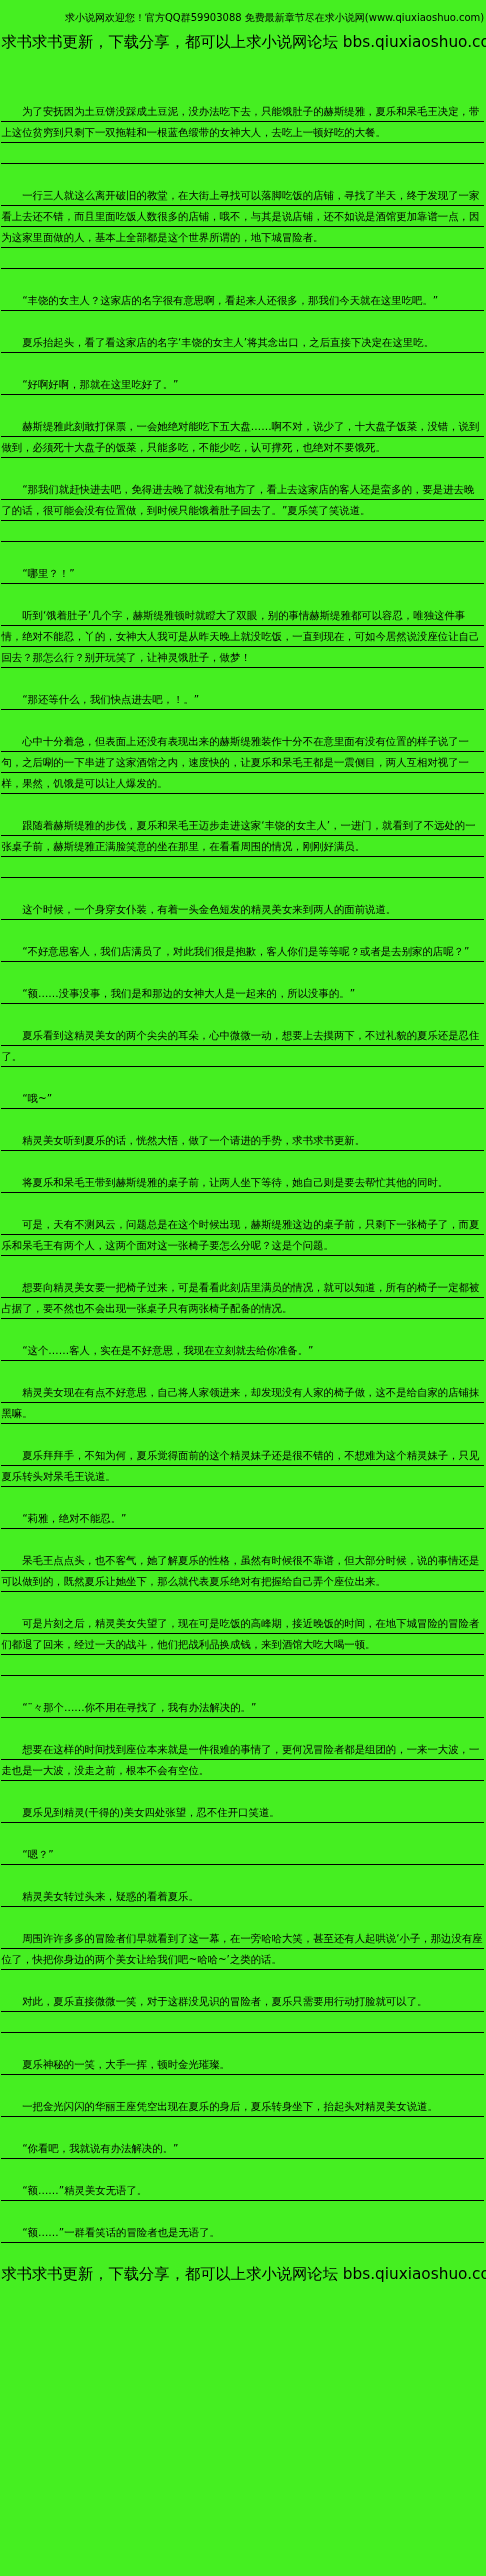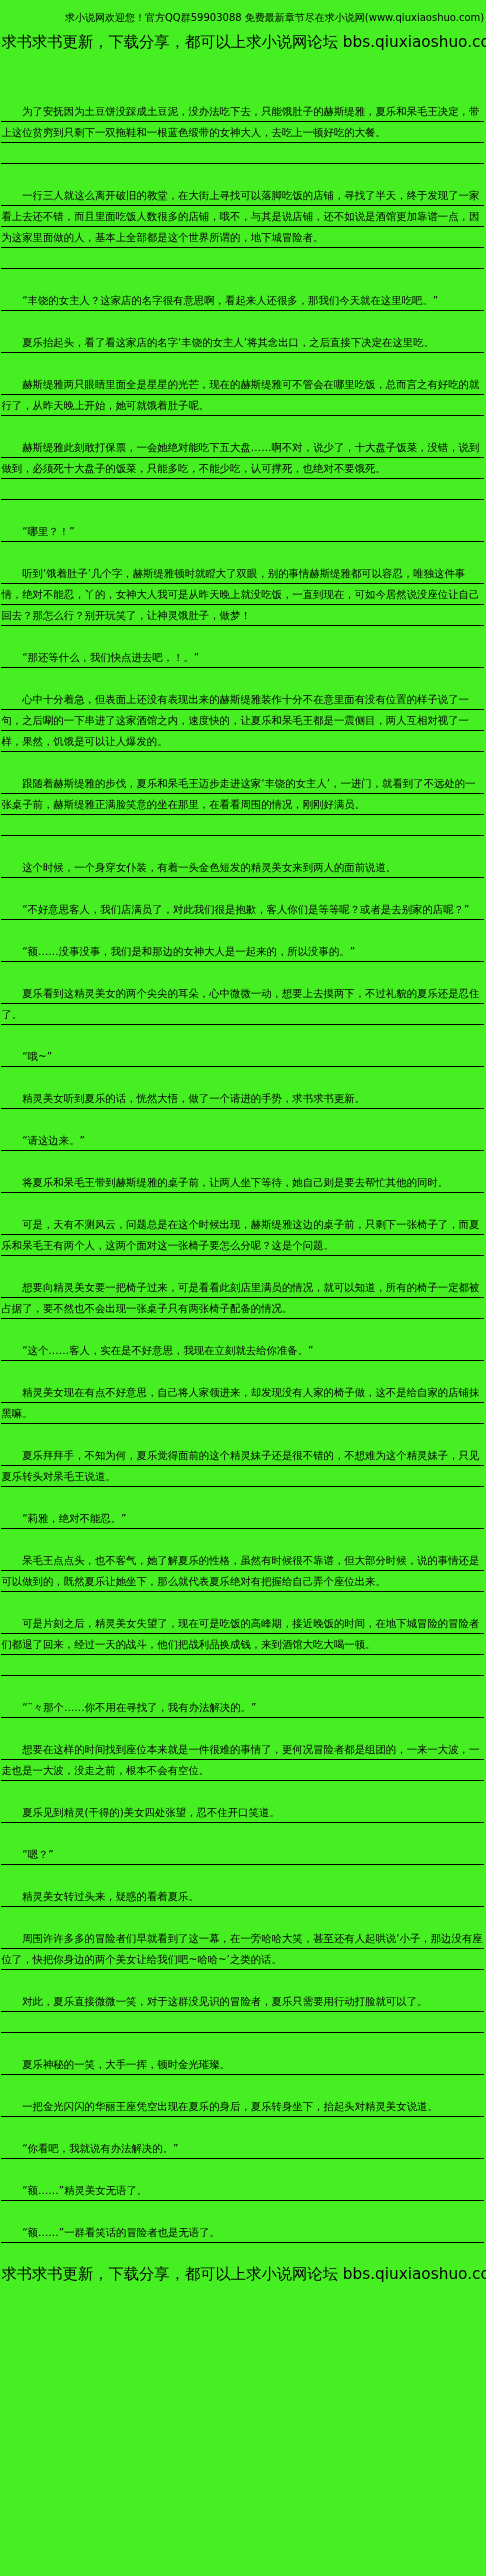"“好啊好啊，那就在这里吃好了。”" p.para { html: none -> <p>“好啊好啊，那就在这里吃好了。”</p> }
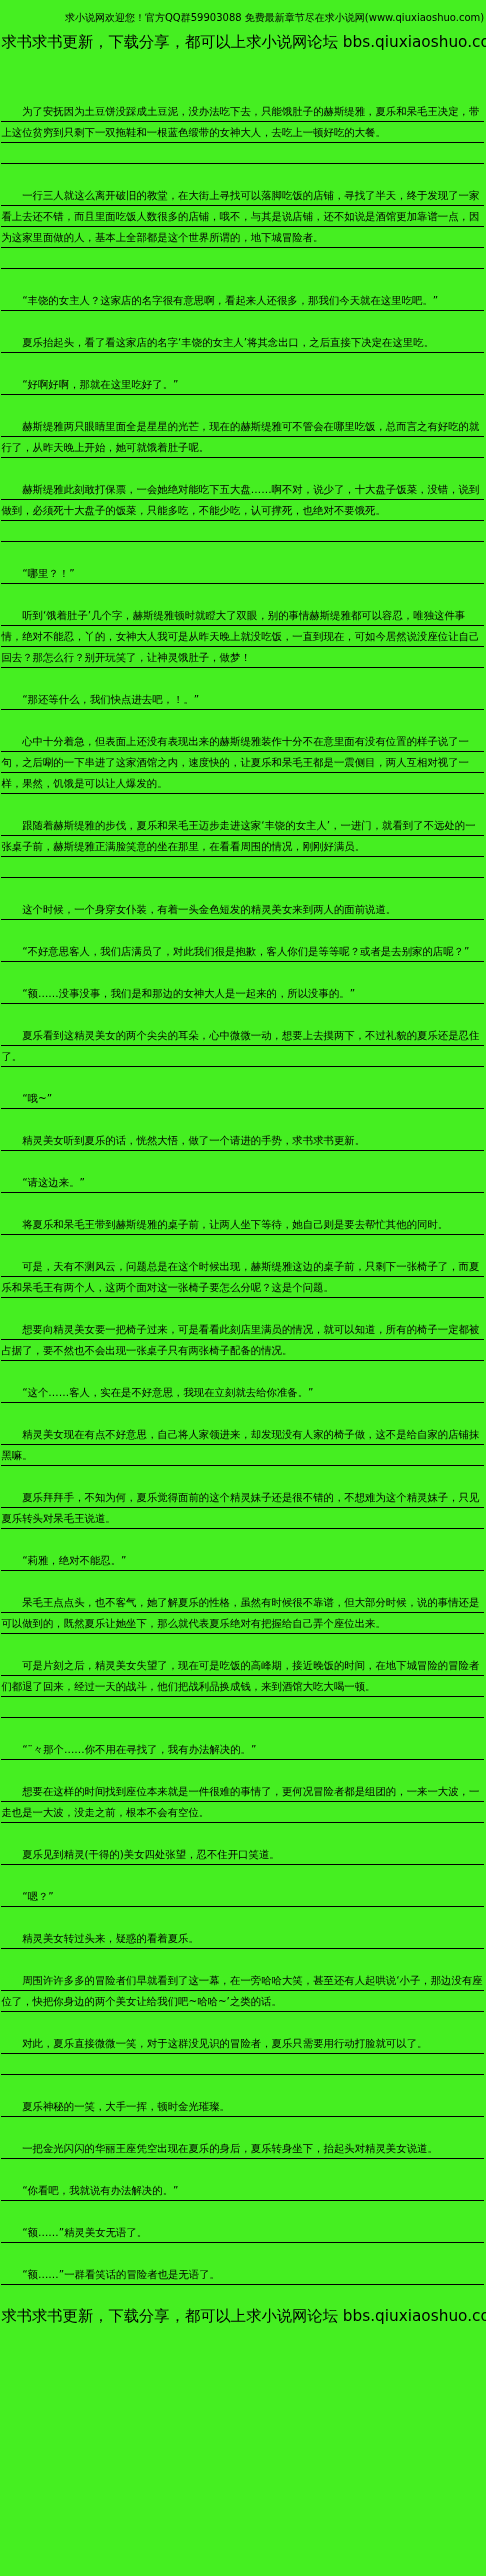"赫斯缇雅两只眼睛里面全是星星的光芒，现在的赫斯缇雅可不管会在哪里吃饭，总而言之有" p.para { html: <p>赫斯缇雅两只眼睛里面全是星星的光芒，现在的赫斯缇雅可不管会在哪里吃饭，总而言之有好吃的就行了，从昨天晚上开始，她可就饿着肚子呢。</p> -> none }
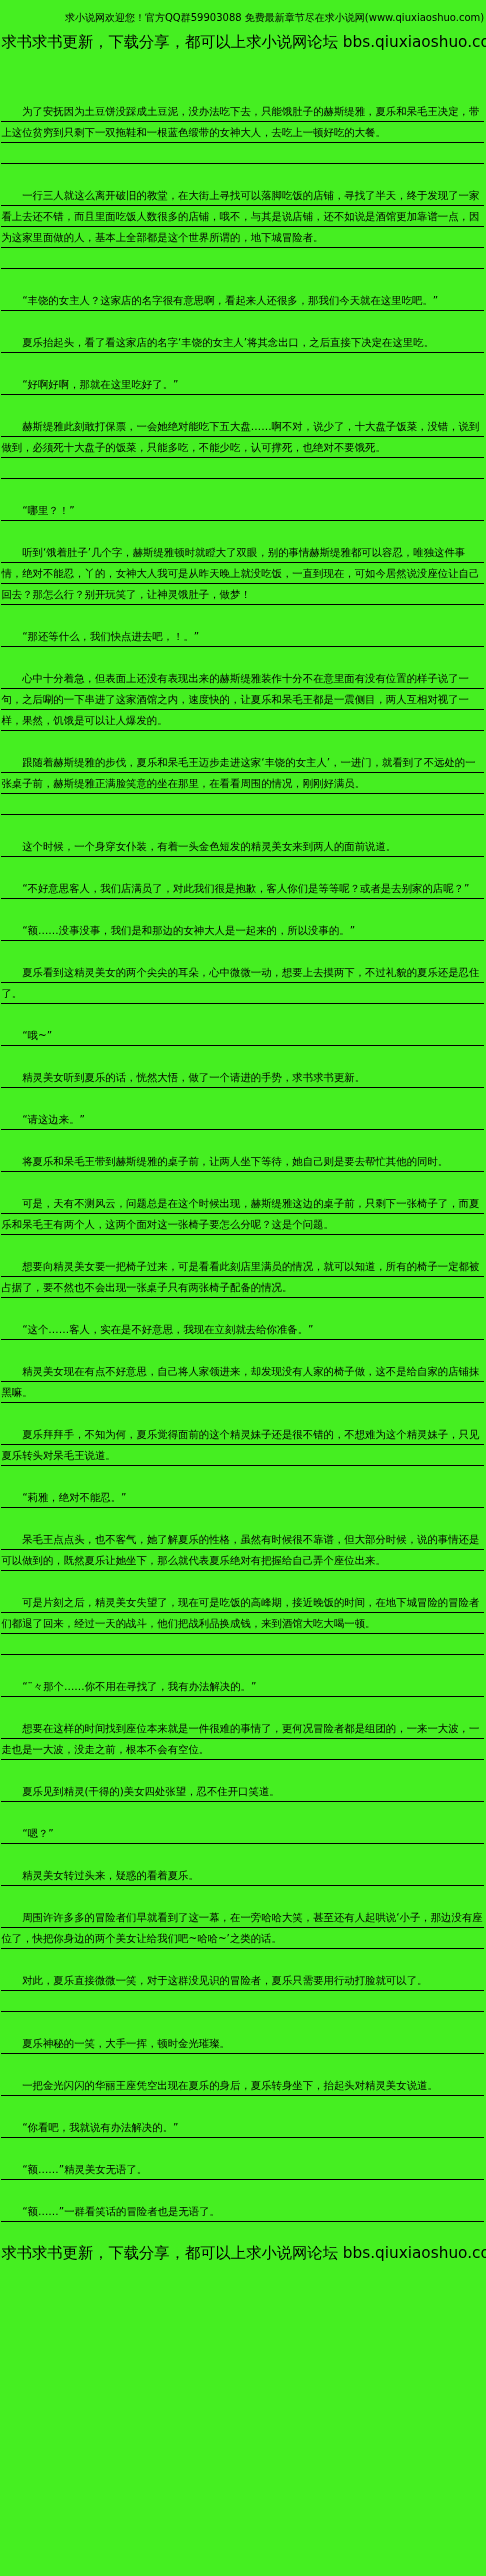"“那我们就赶快进去吧，免得进去晚了就没有地方了，看上去这家店的客人还是蛮多的，要" p.para { html: none -> <p>“那我们就赶快进去吧，免得进去晚了就没有地方了，看上去这家店的客人还是蛮多的，要是进去晚了的话，很可能会没有位置做，到时候只能饿着肚子回去了。”夏乐笑了笑说道。</p> }
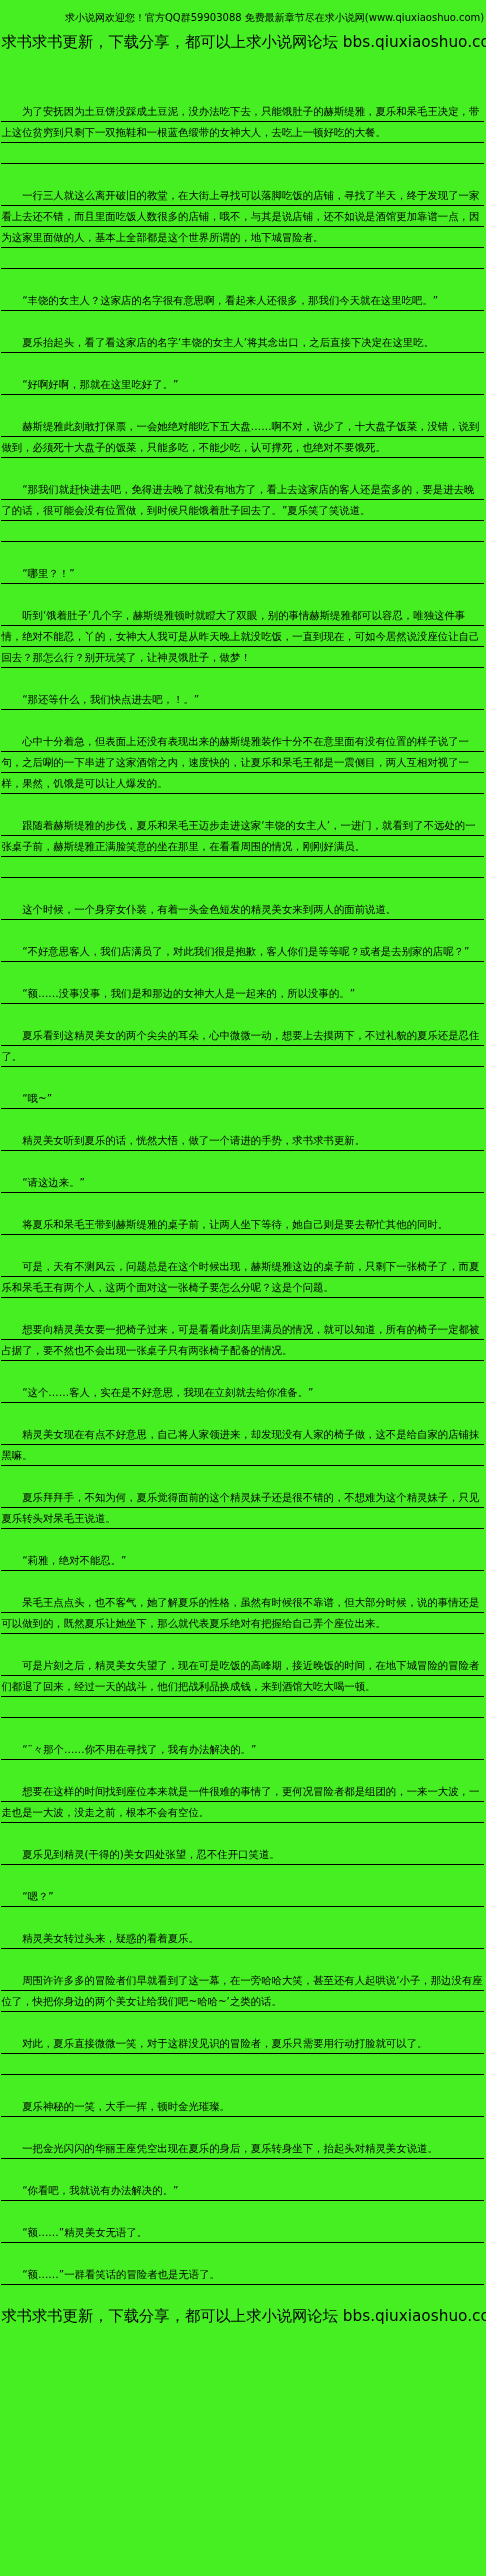"“请这边来。”" p.para { html: <p>“请这边来。”</p> -> none }
